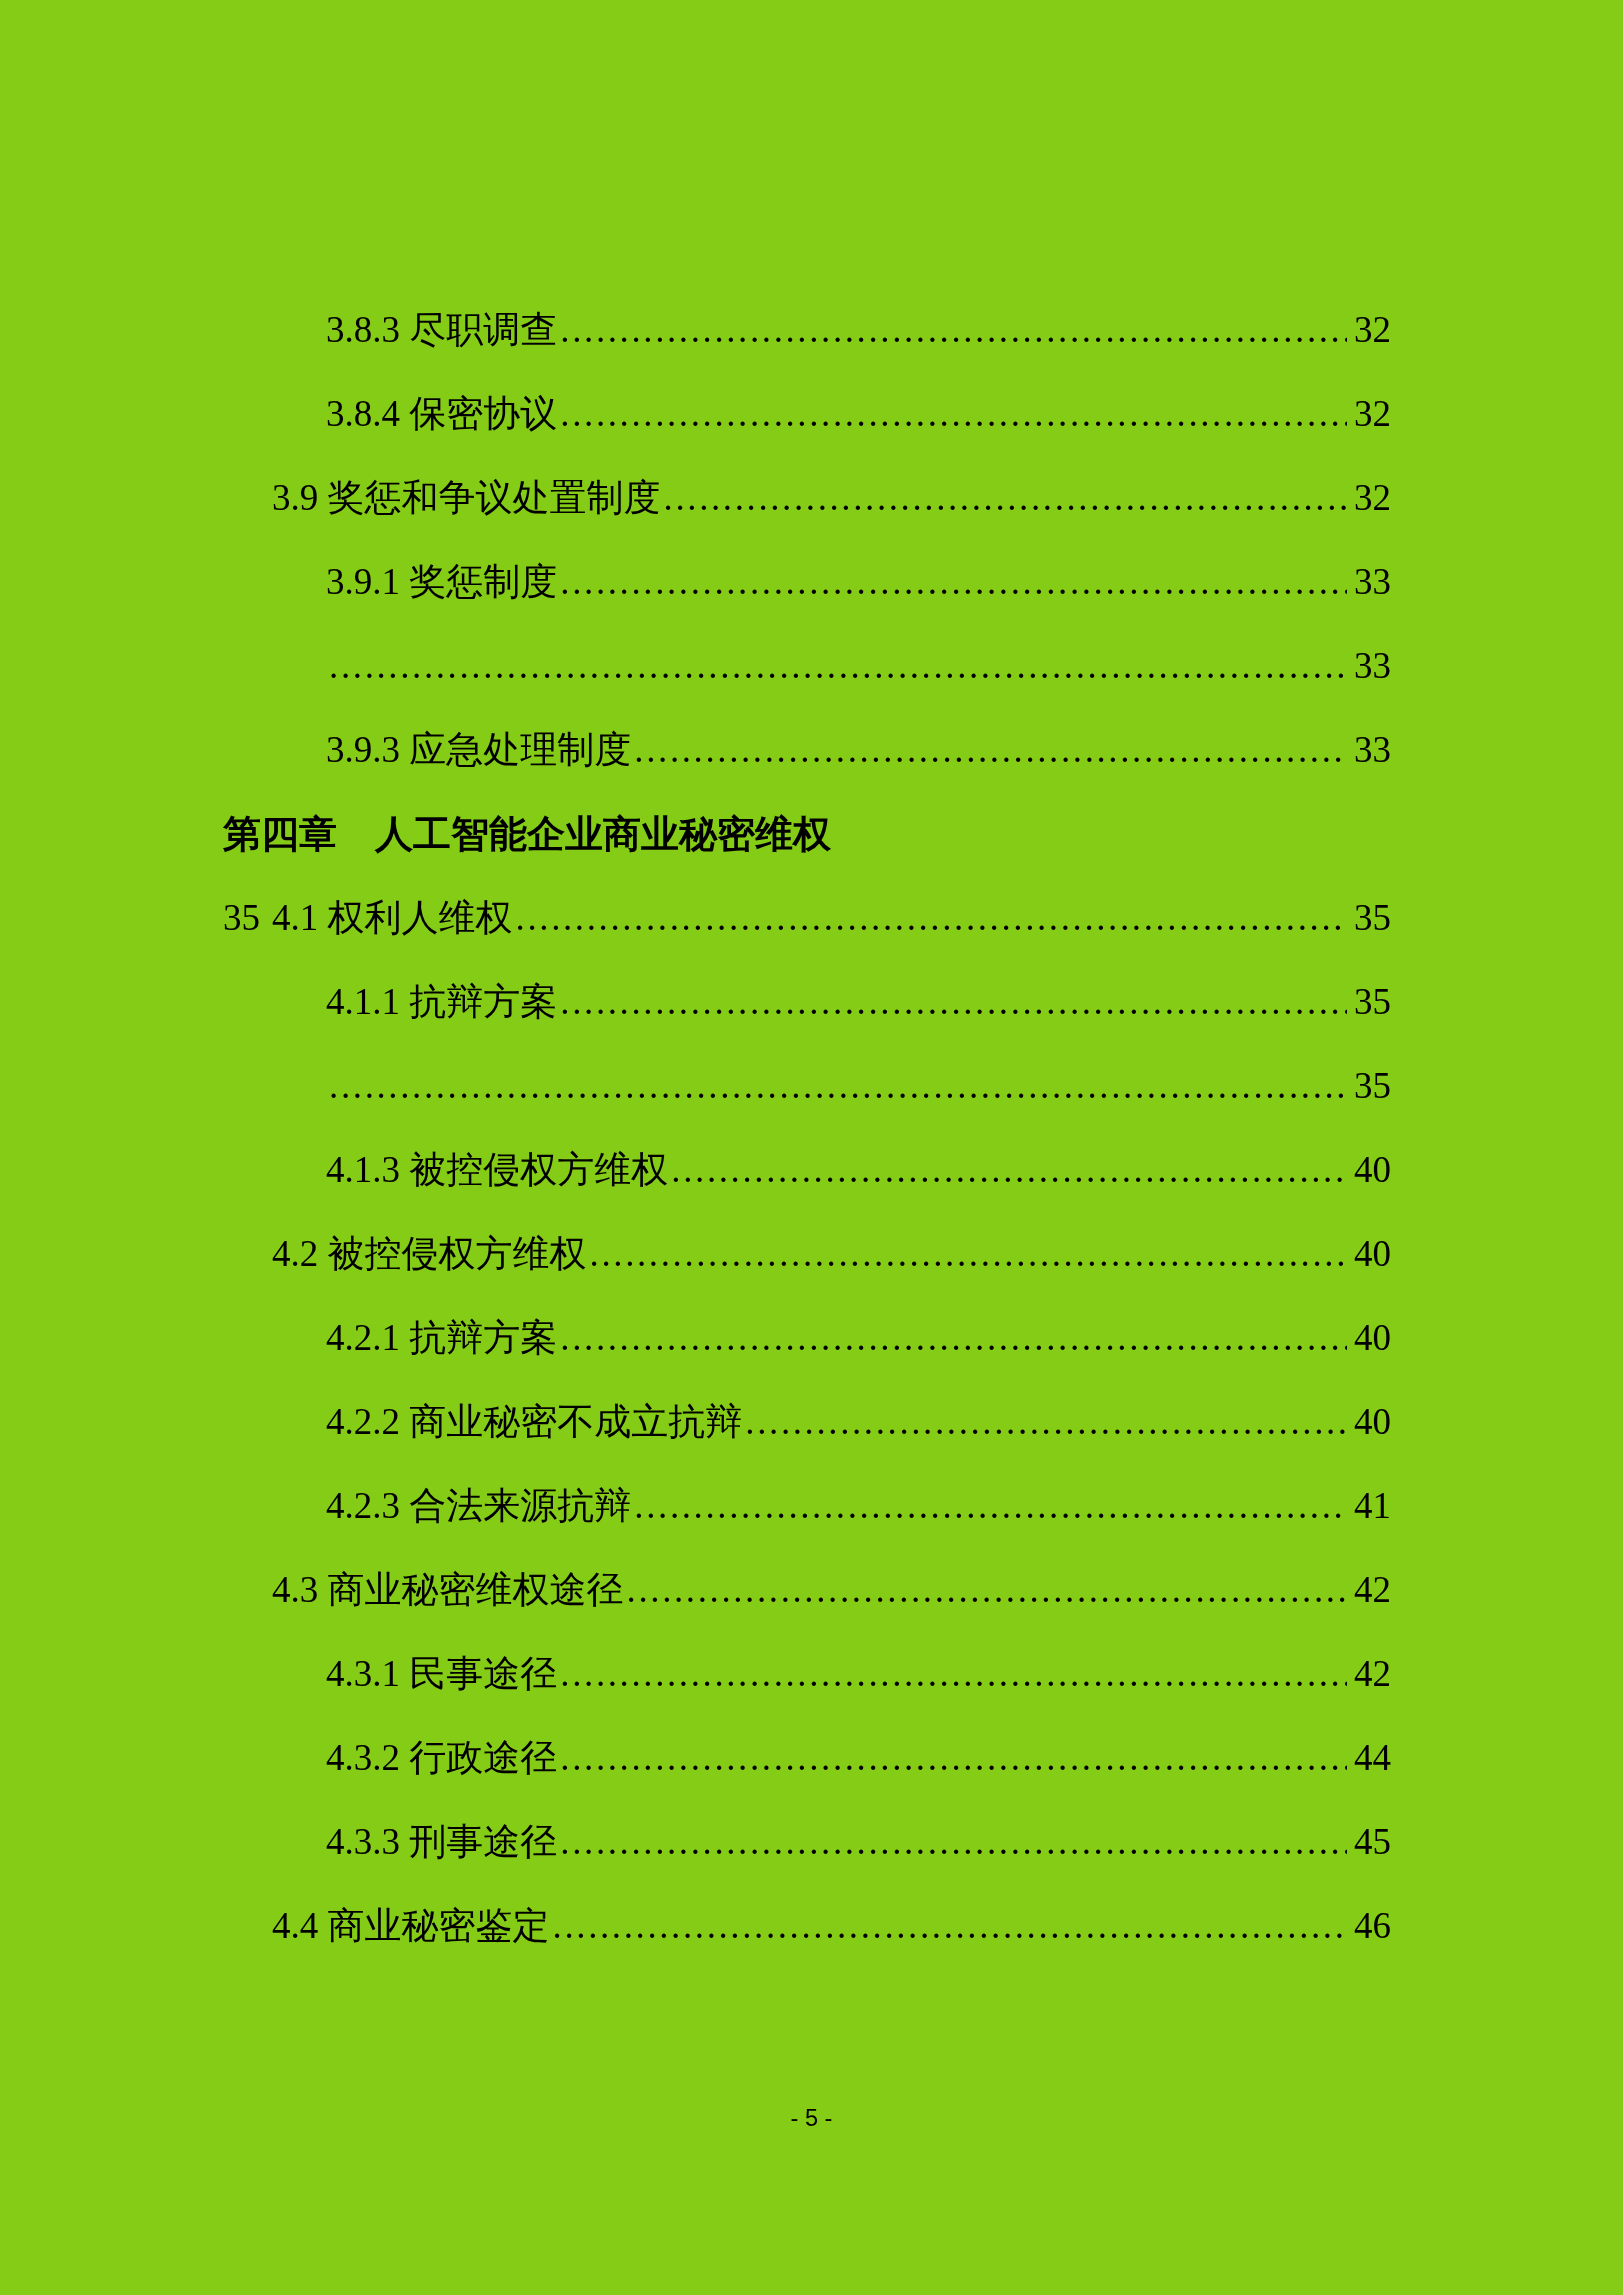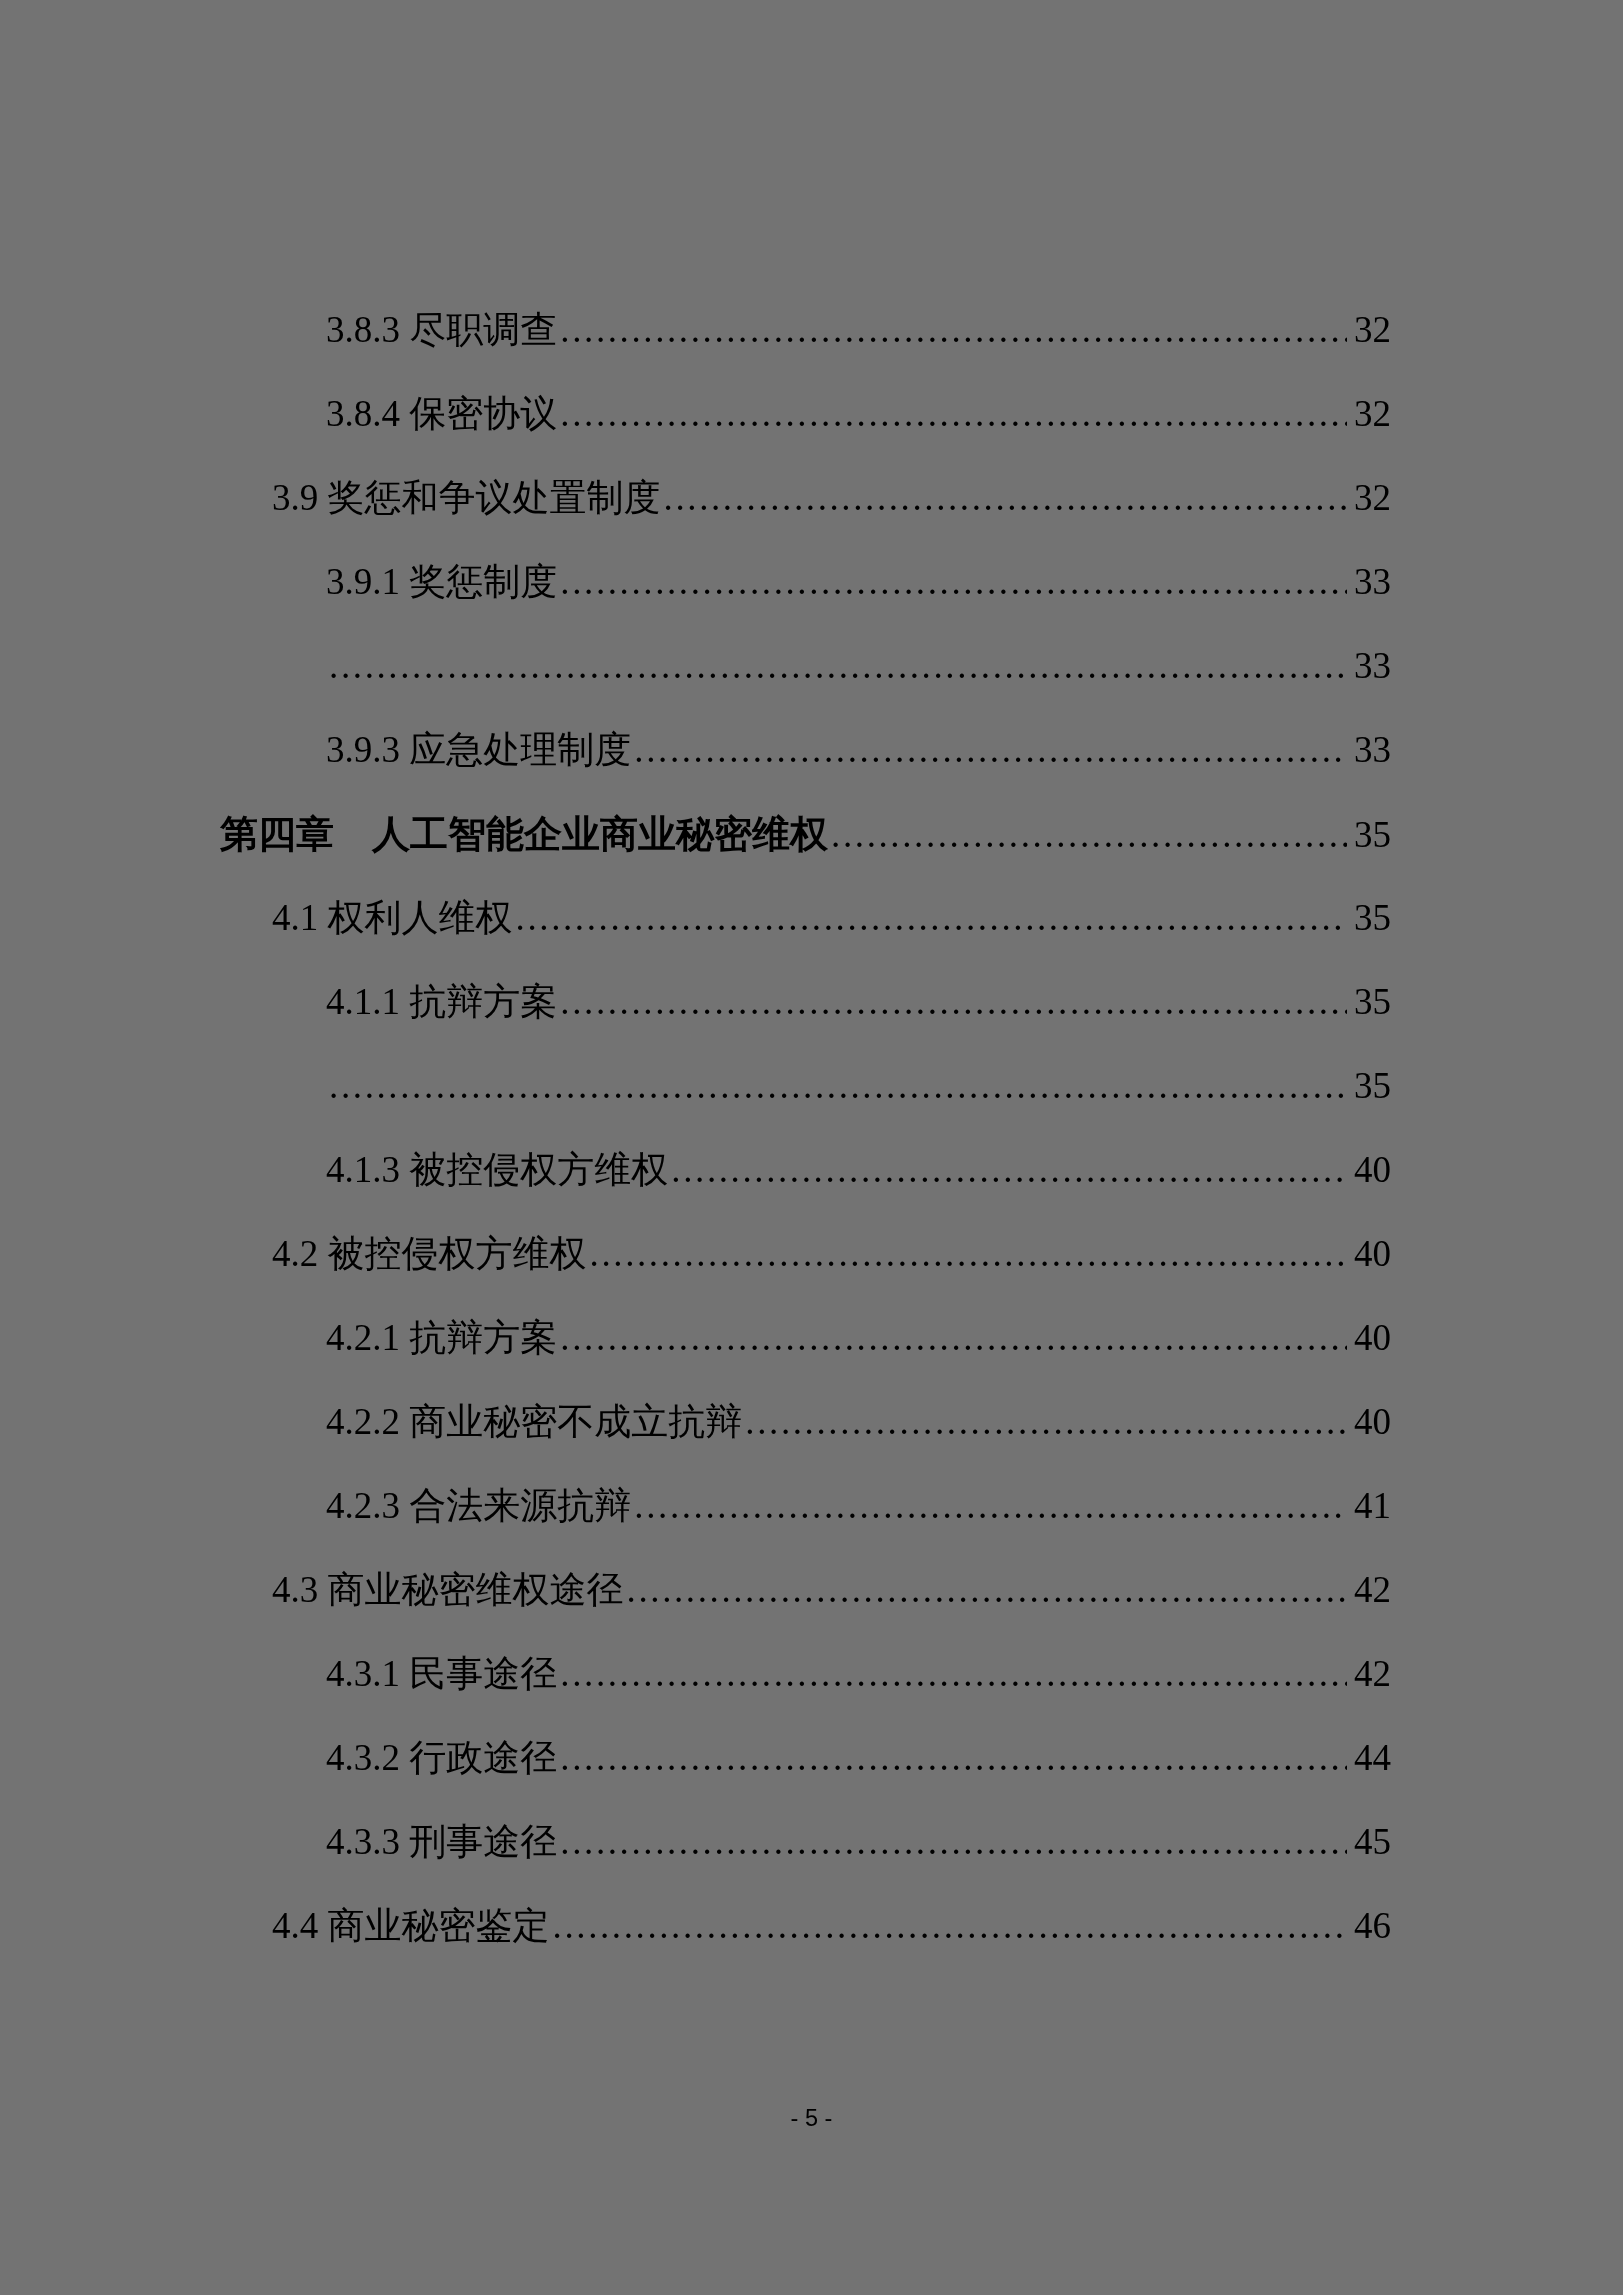"3.8.3 尽职调查" .page { background: #737373 -> #84cc16 }
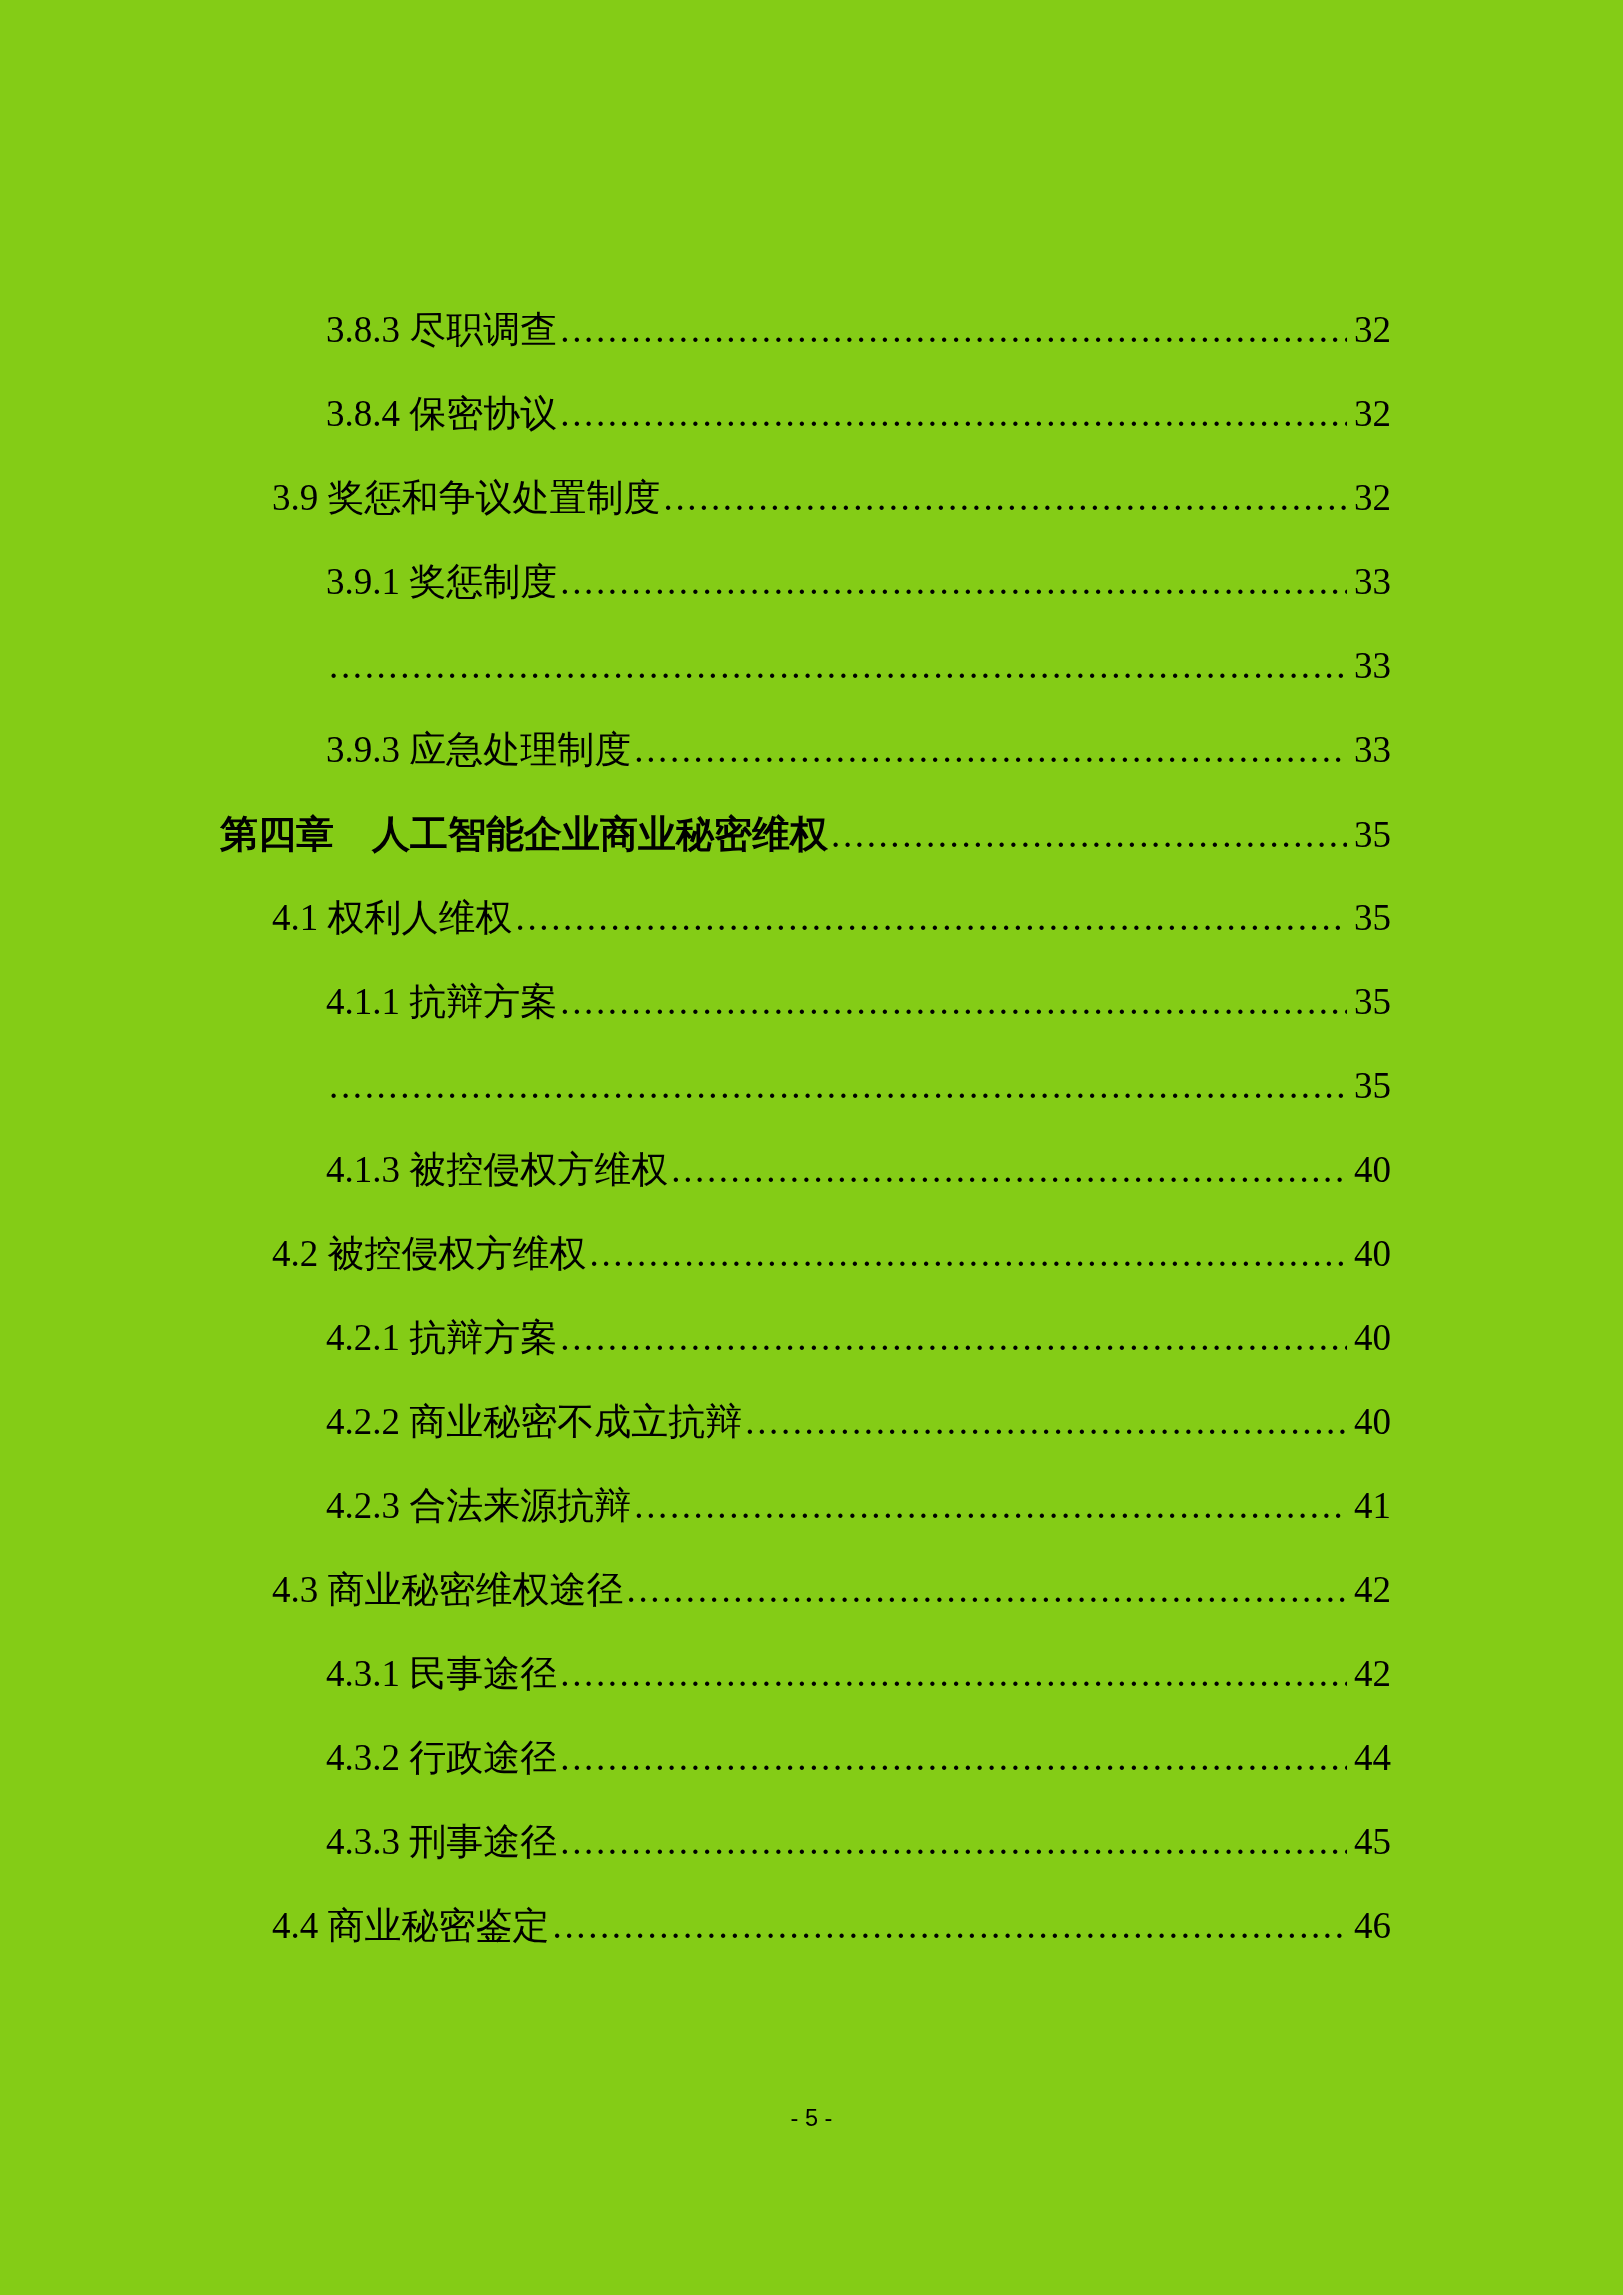"第四章 人工智能企业商业秘密维权" .row.lvl1 { flex-direction: none -> column }
